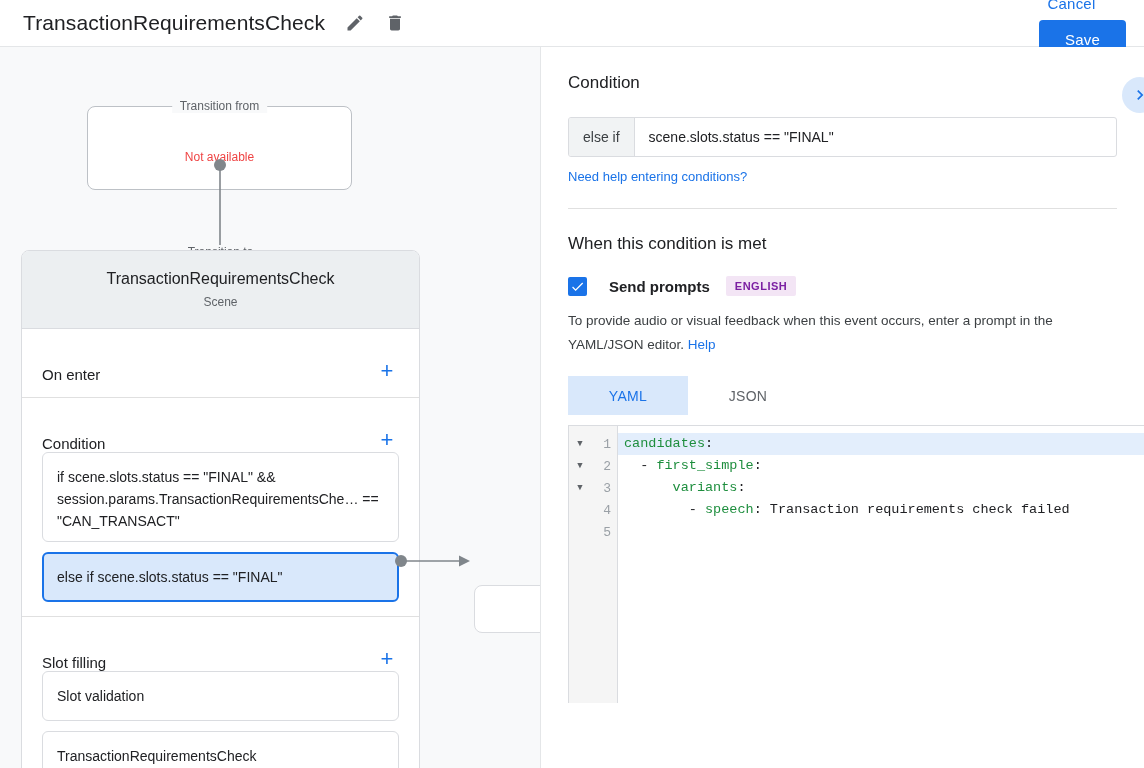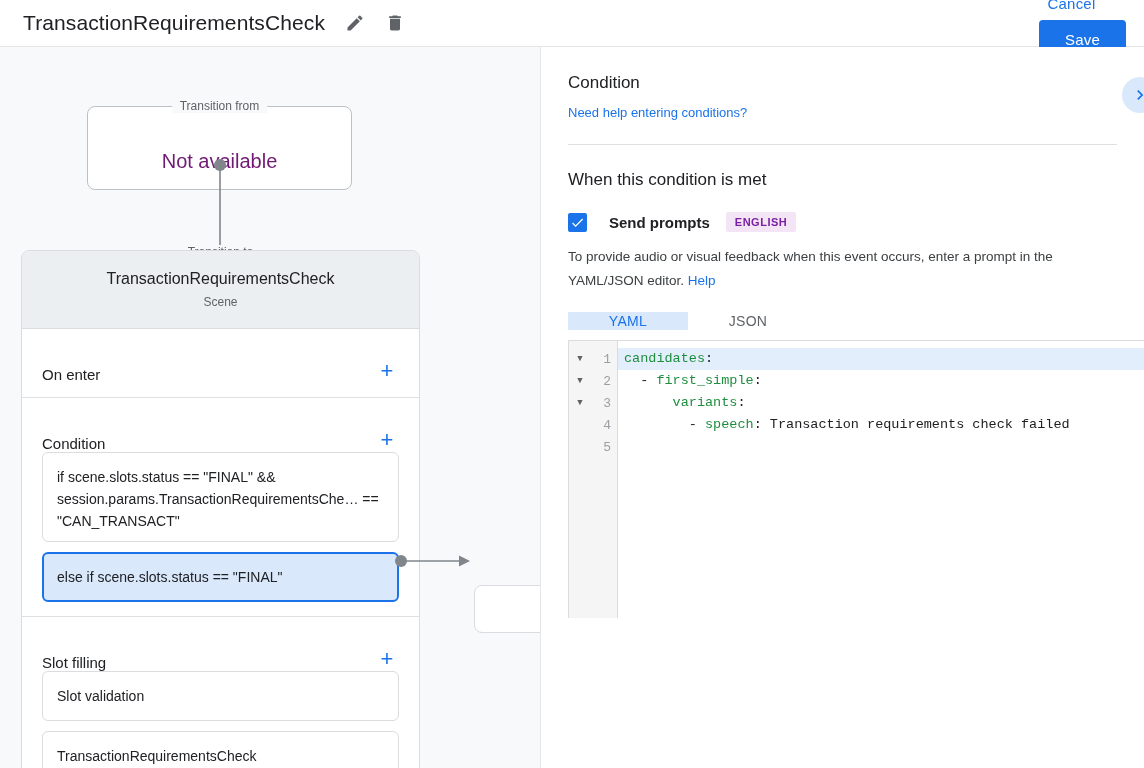"else if" div { html: none -> <div> <div>else if</div> <input> </div> }
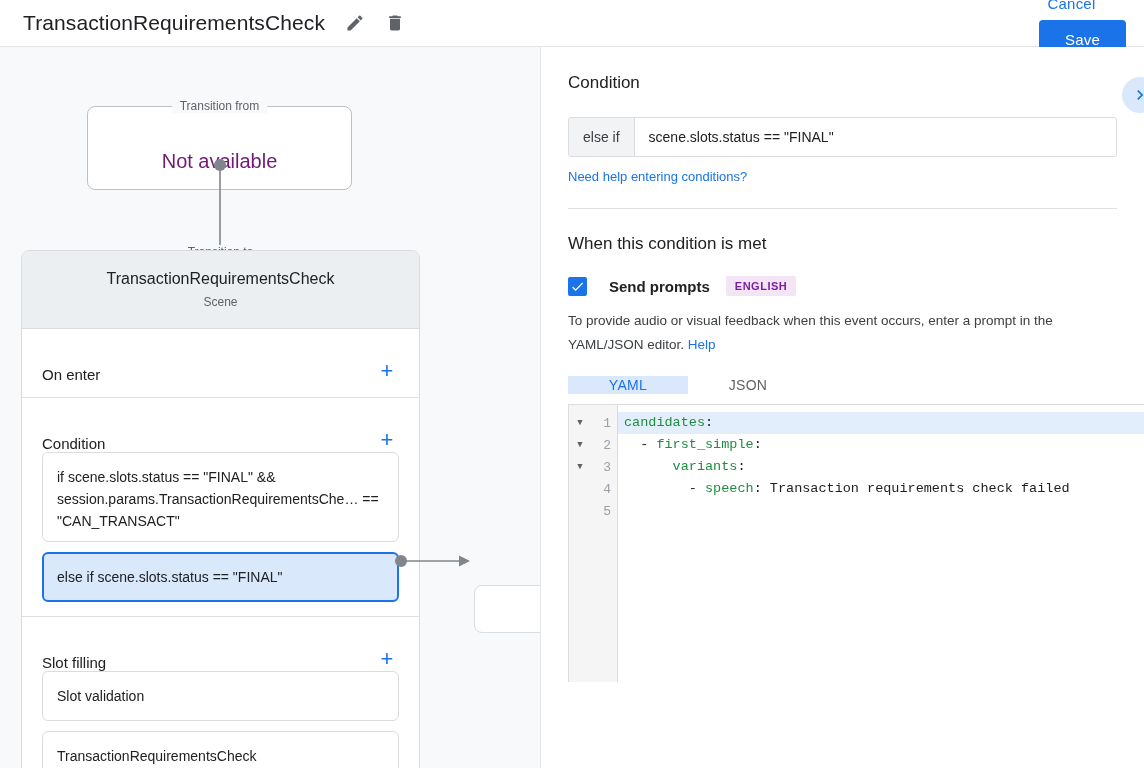"Not available" #transition-from-text { color: #701a75 -> #ef4444; font-size: 20px -> 12px }
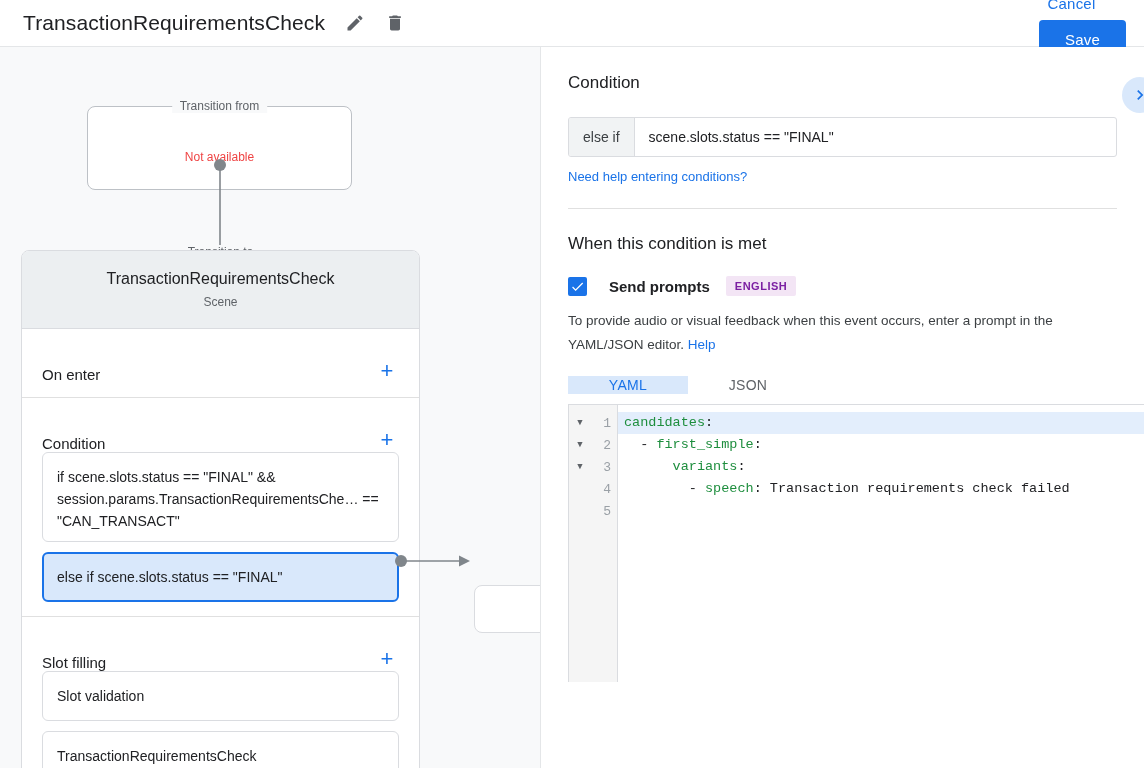"YAML" .etab { height: 18px -> 39px }
